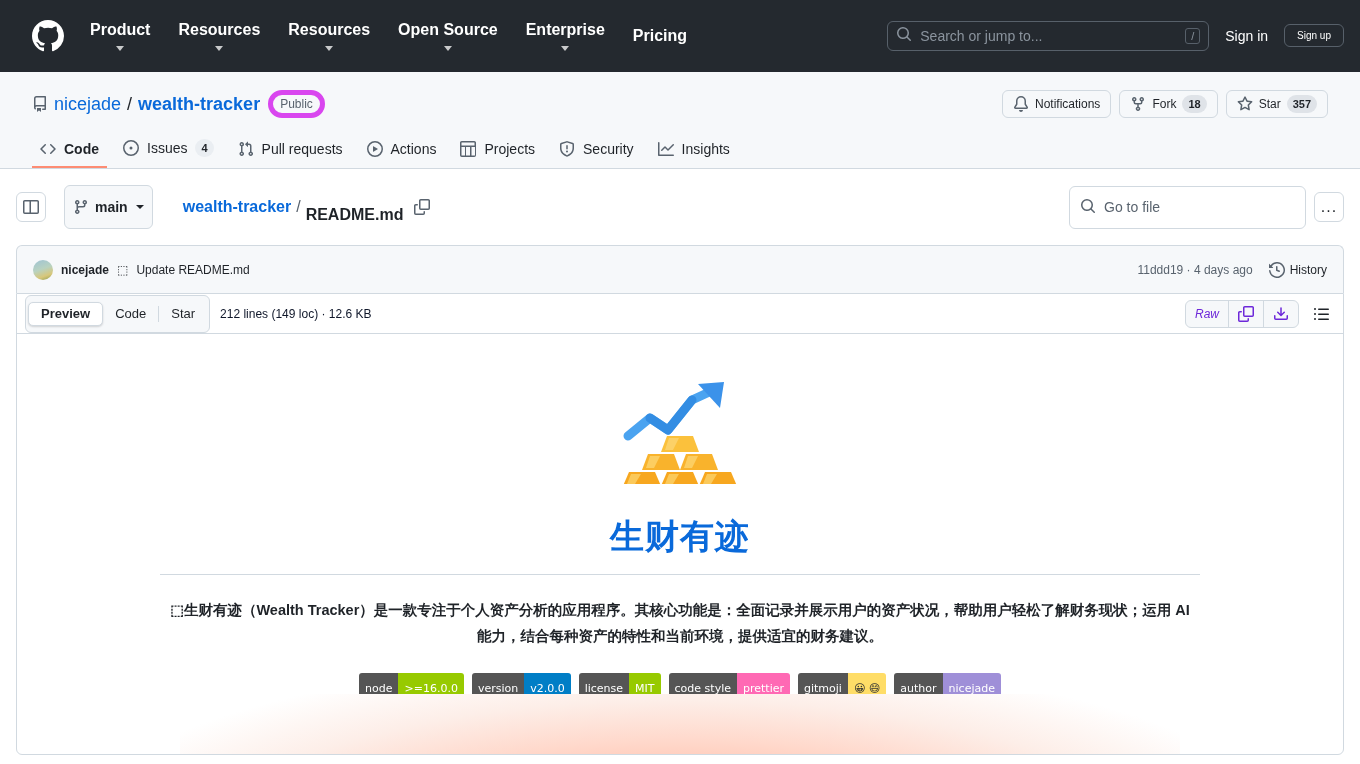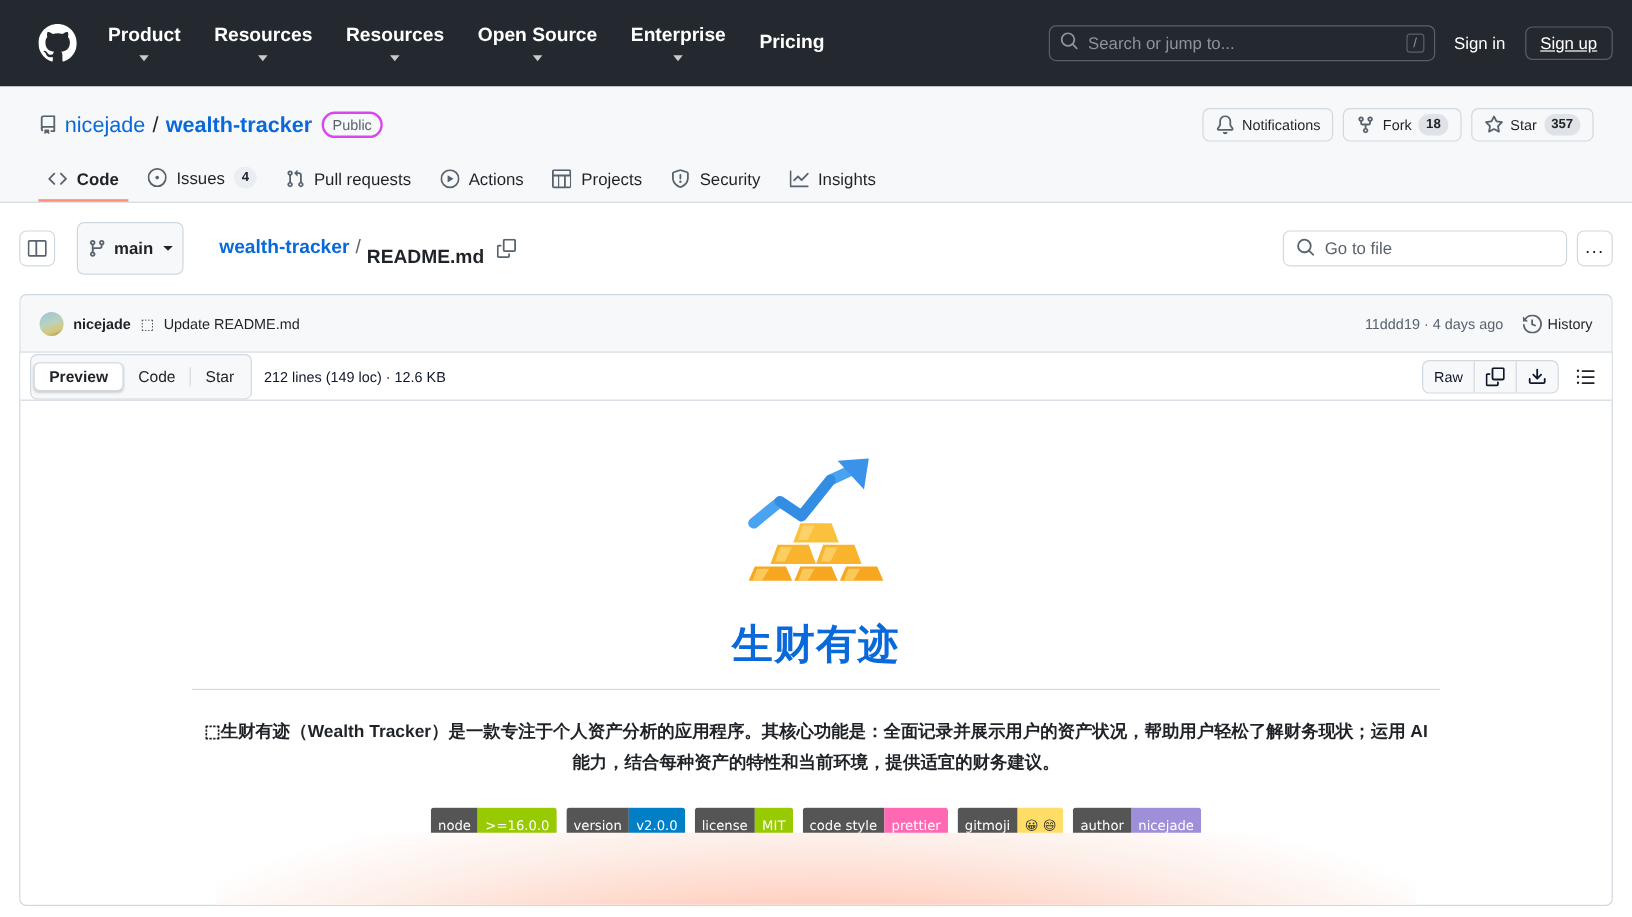"Sign up" .signup { font-size: 14px -> 10px; text-decoration: underline -> none }
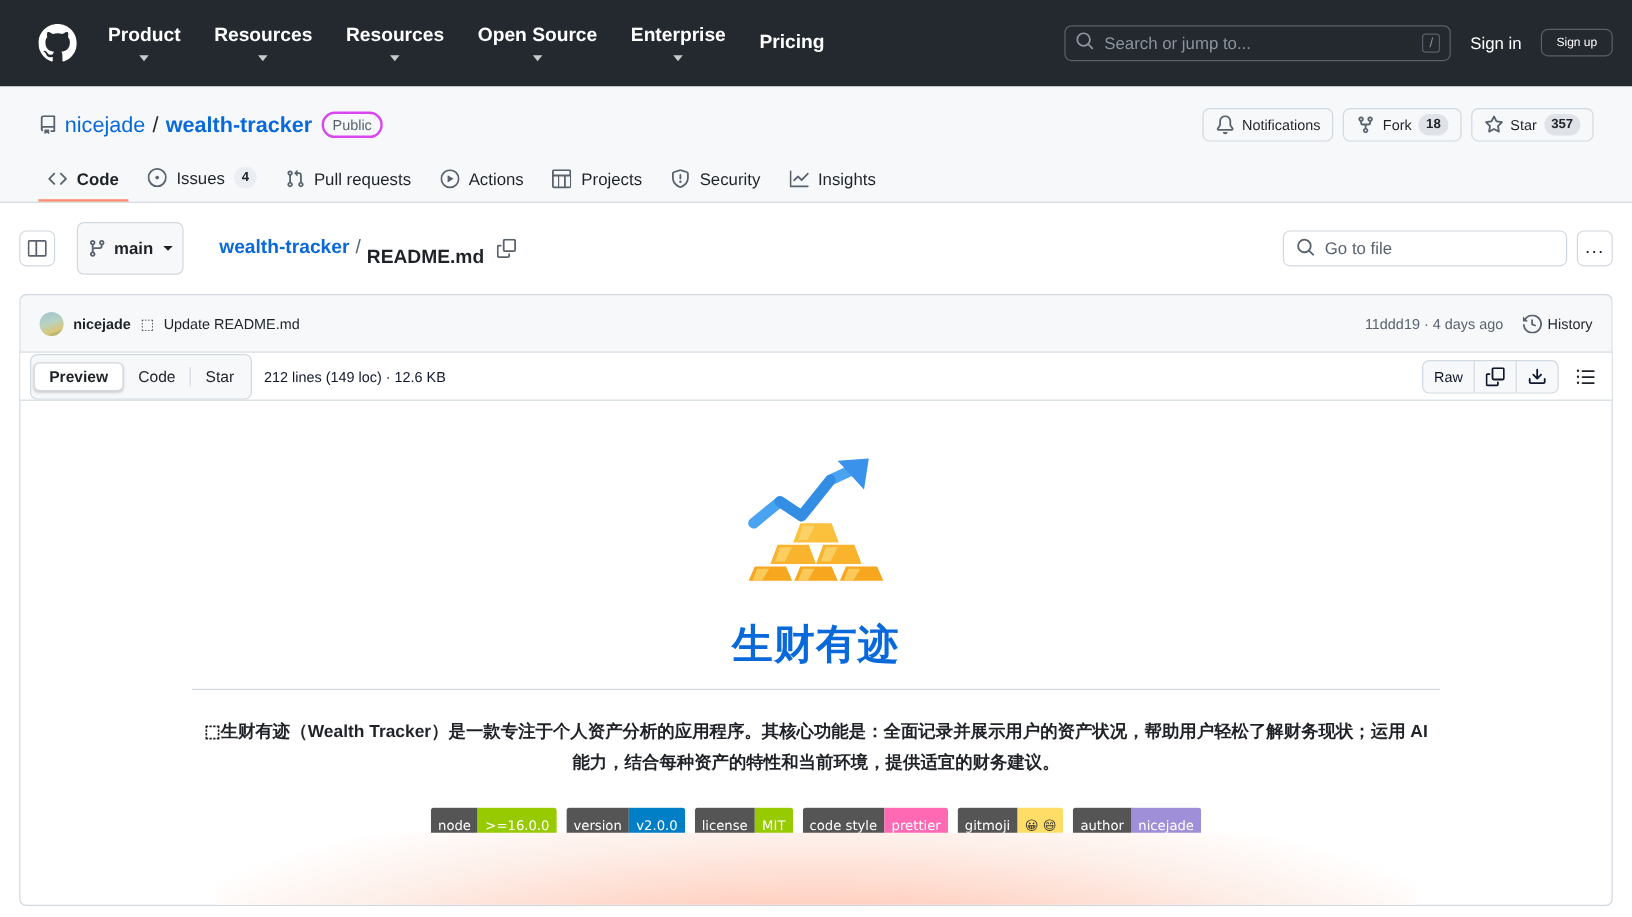"Public" .visibility { border: 2px solid #d946ef -> 5px solid #d946ef }
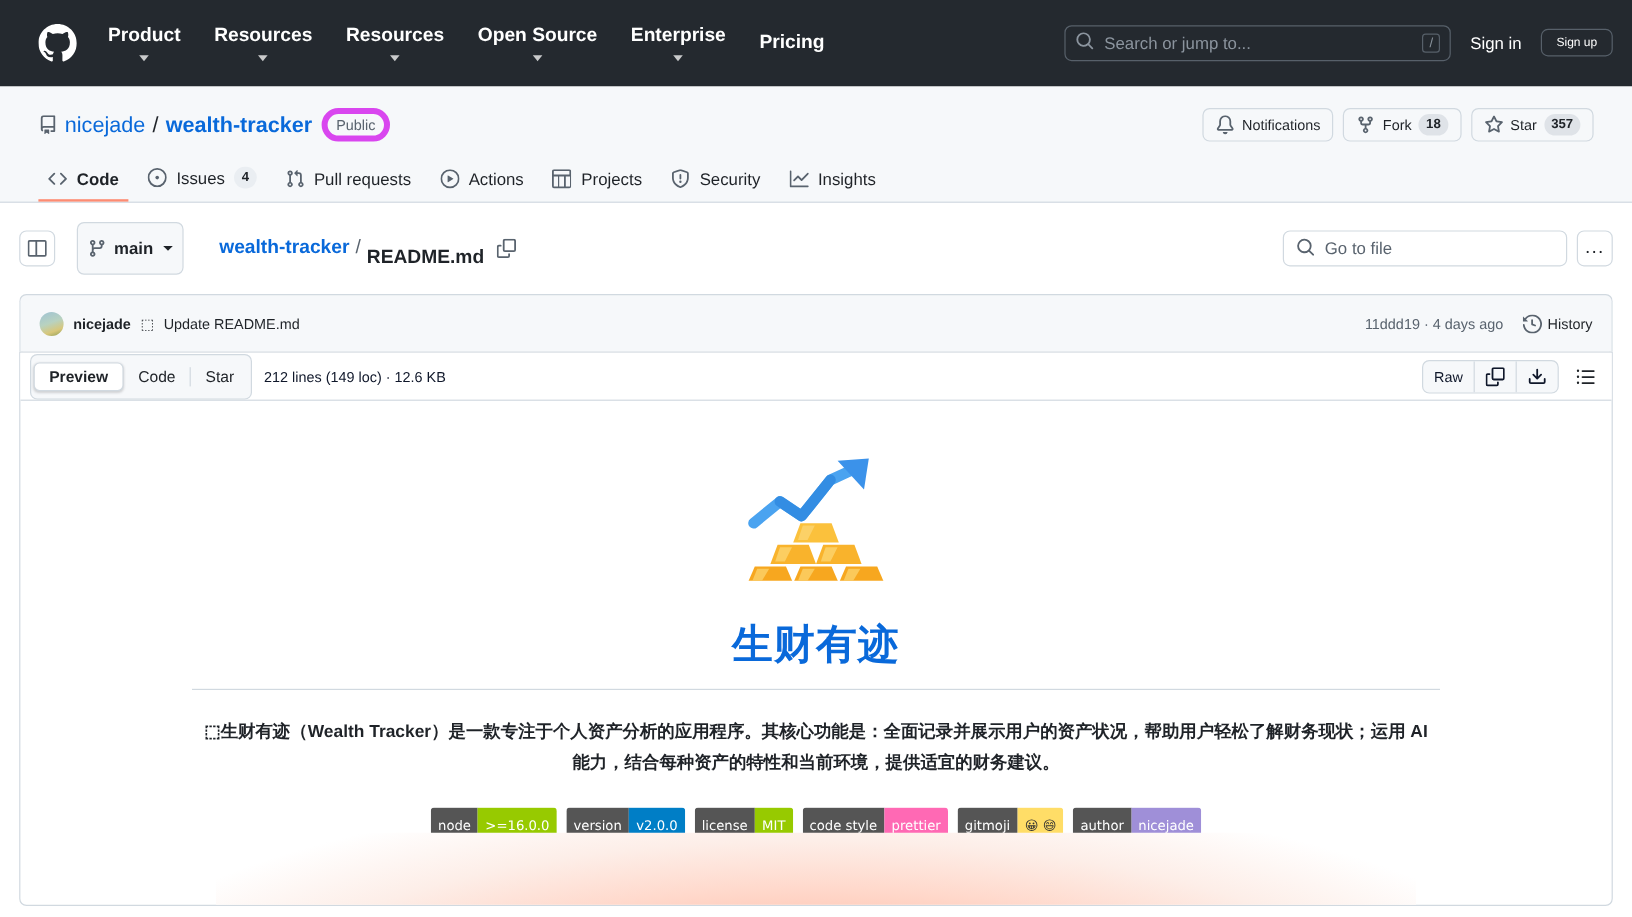"Go to file" .goto-file { height: 30px -> 43px }
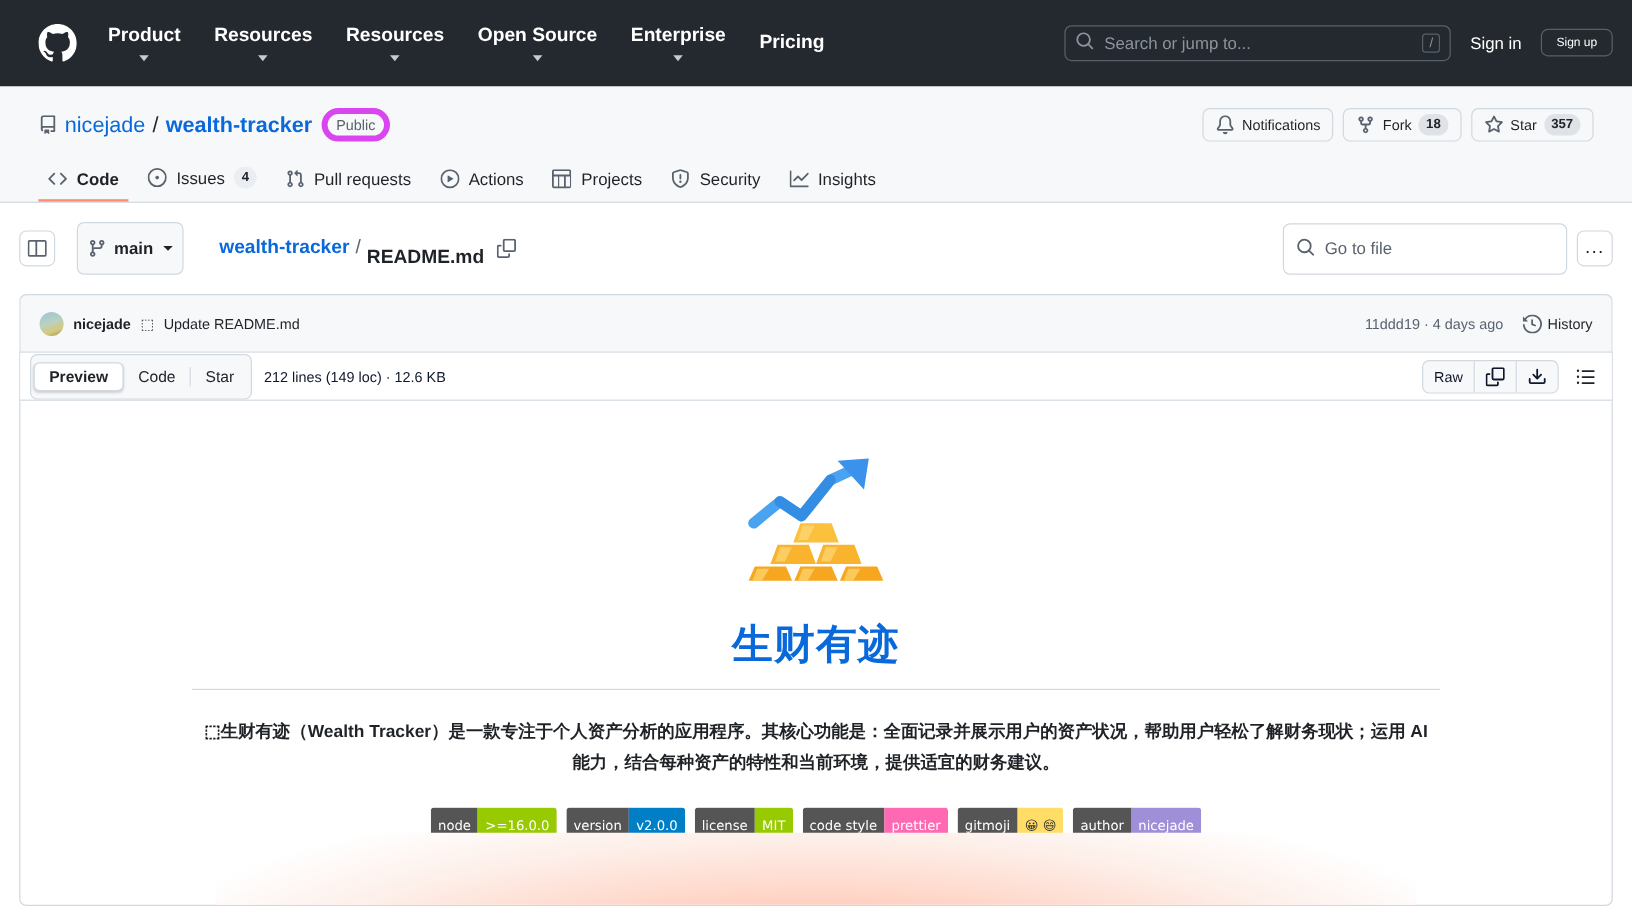"Raw" .raw-group > div { color: #0f172a -> #6d28d9; font-style: none -> italic }
